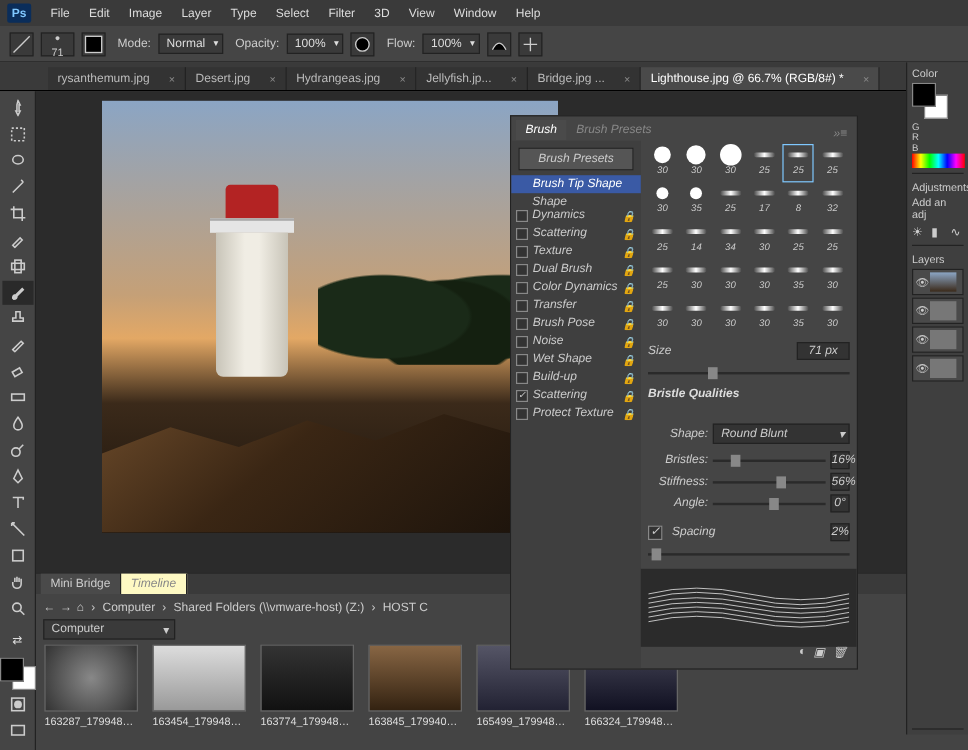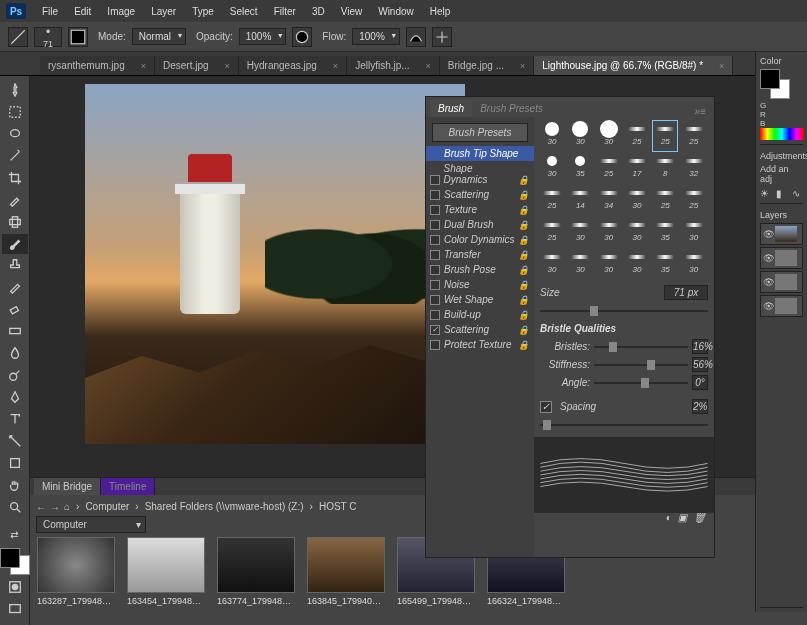"Bristle Qualities" .section-hdr { margin: 4px 0 2px -> 4px 0 16px }
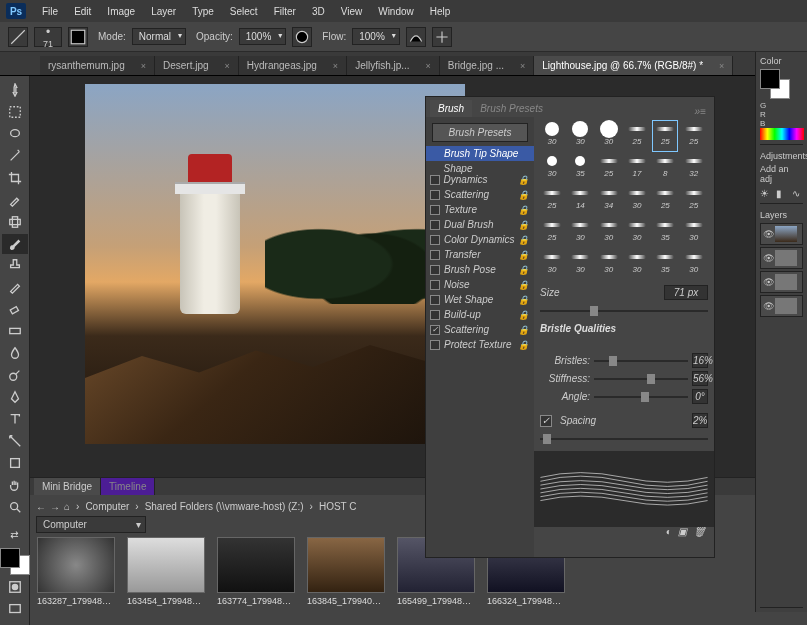"Shape:" div.slider-row { html: none -> <div> <span>Shape:</span> <div>Round Blunt</div> </div> }
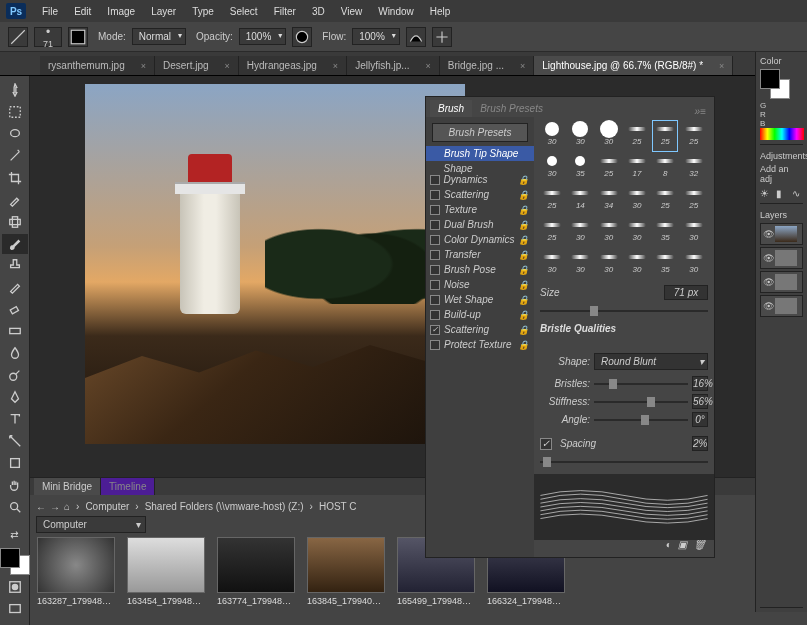"Timeline" .ptab.inactive { background: #4c1d95 -> #fef9c3; font-style: none -> italic }
